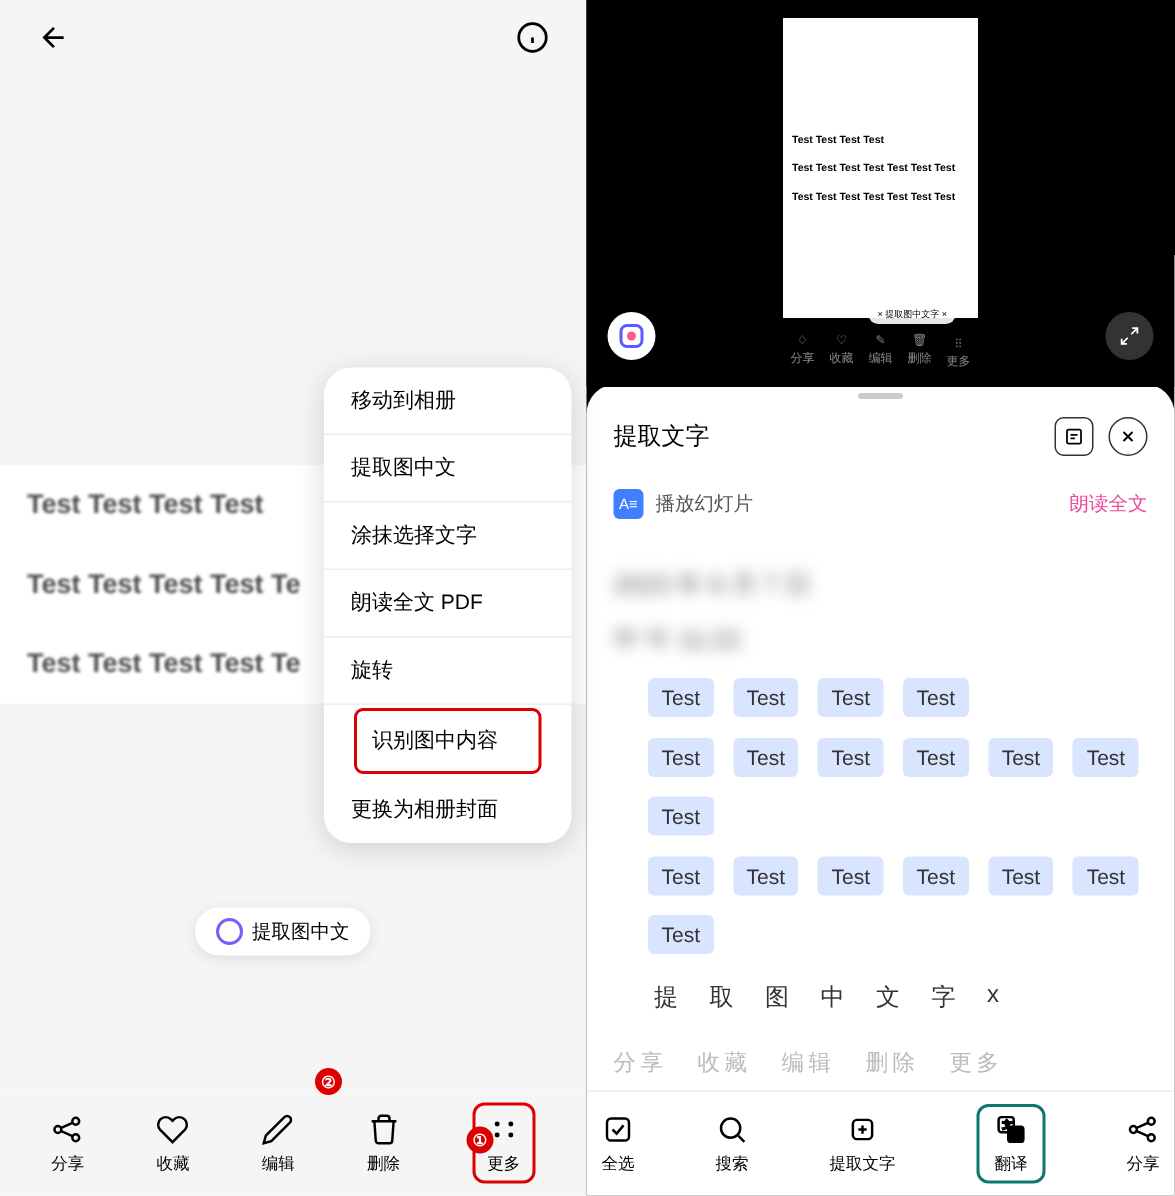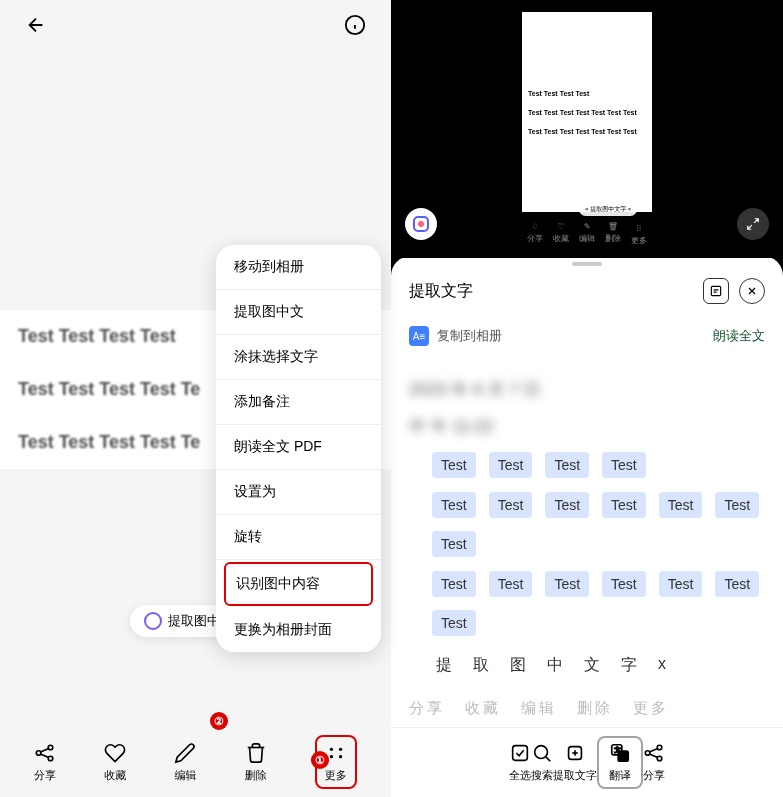"复制到相册" span { text: 复制到相册 -> 播放幻灯片 }
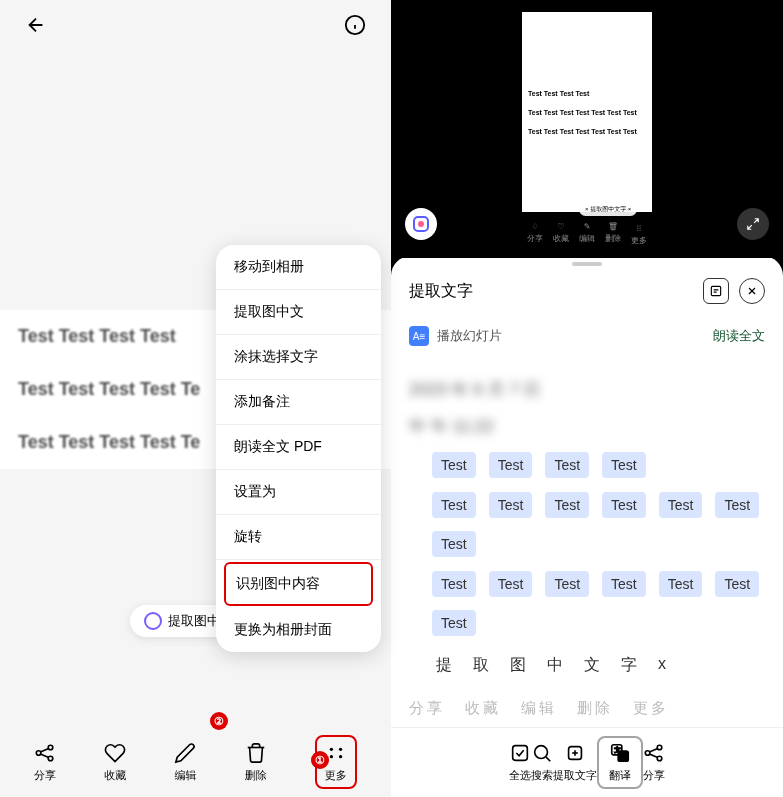"朗读全文" .read-aloud { color: #14532d -> #ec4899 }
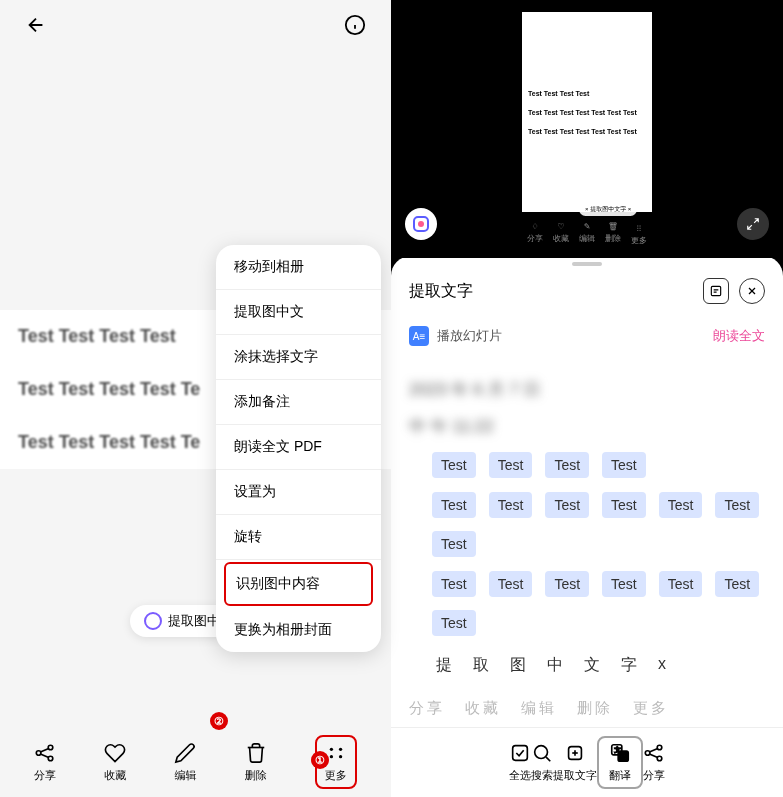"添加备注" div.menu-item { html: <div>添加备注</div> -> none }
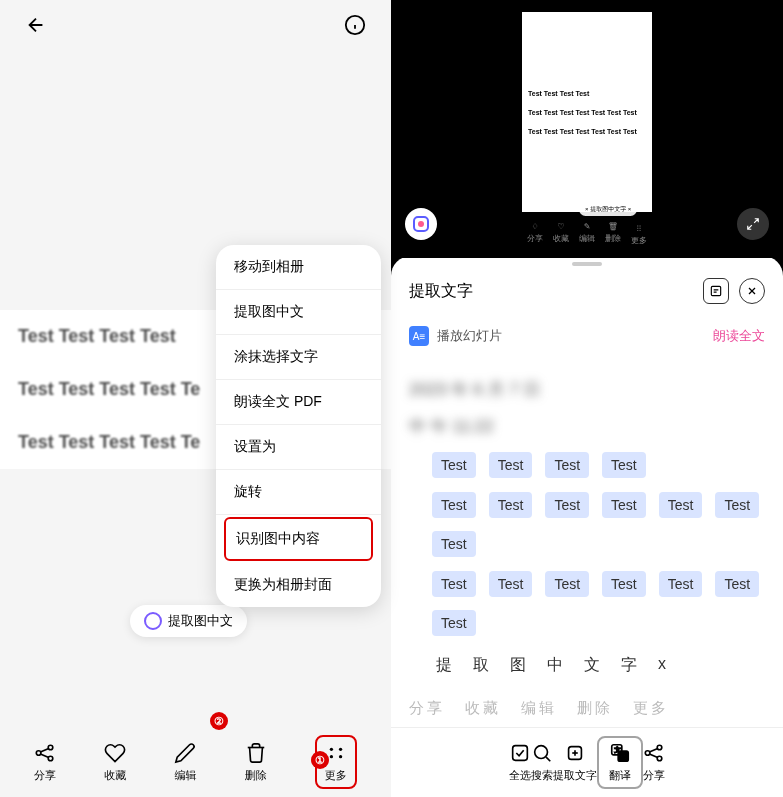"设置为" div.menu-item { html: <div>设置为</div> -> none }
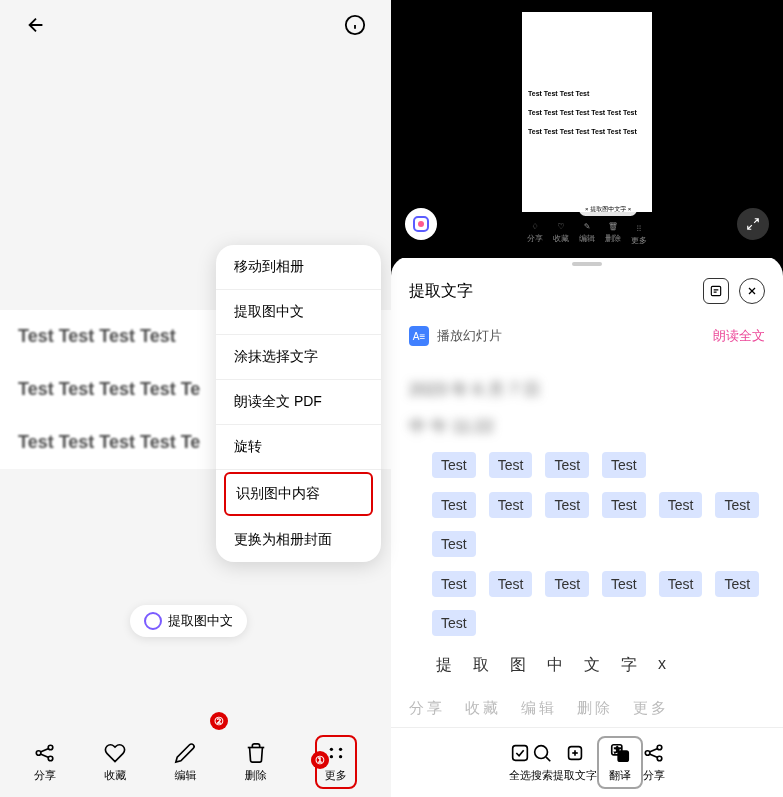"识别图中内容" .menu-item.highlighted { margin: 2px 8px -> 2px 20px }
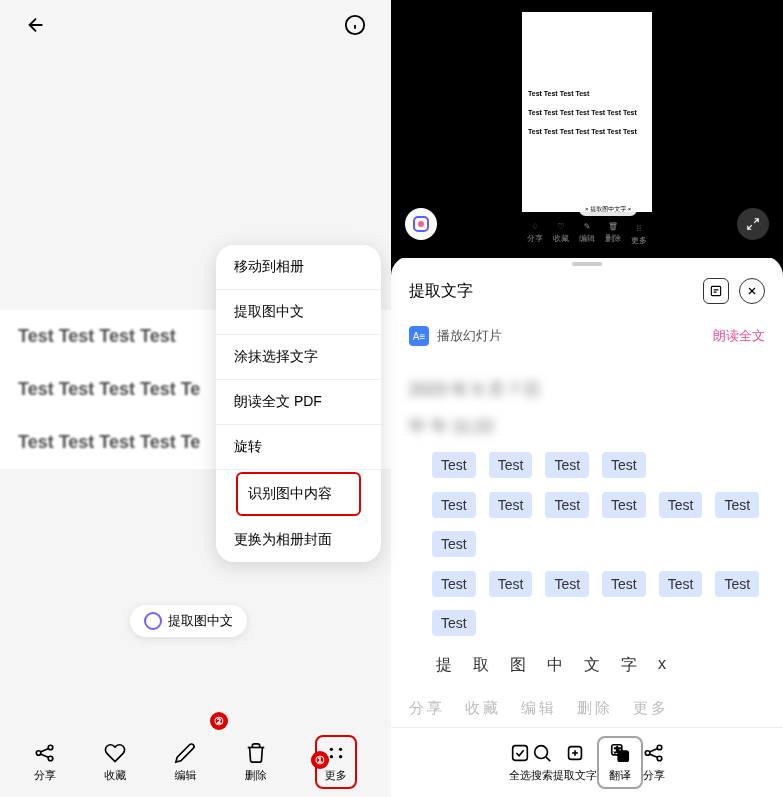"全选" .right-bottom-nav { justify-content: center -> space-between }
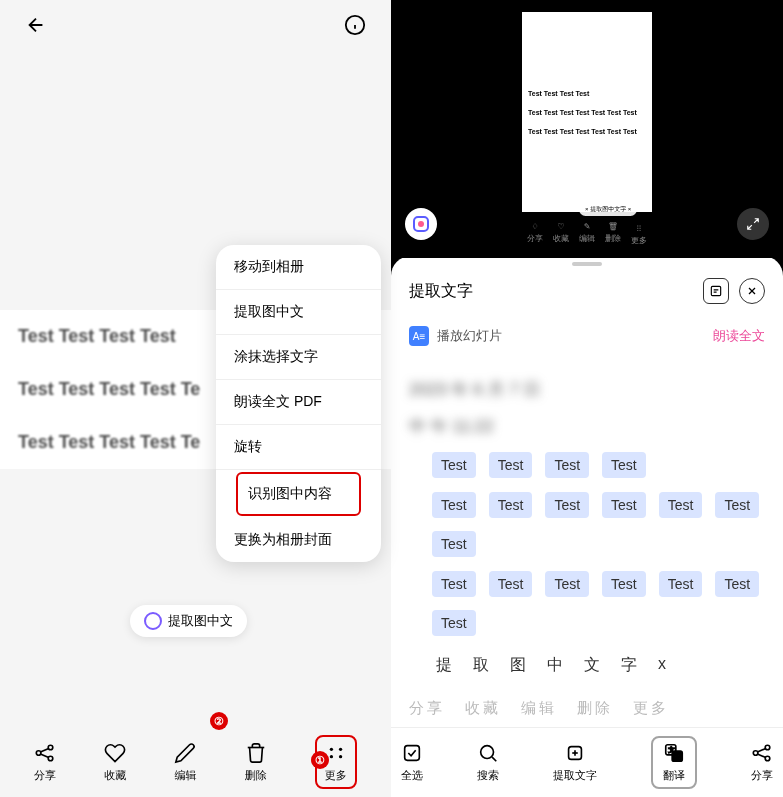"翻译" .right-nav-item.highlighted-red { border: 2px solid #a3a3a3 -> 2px solid #0f766e }
